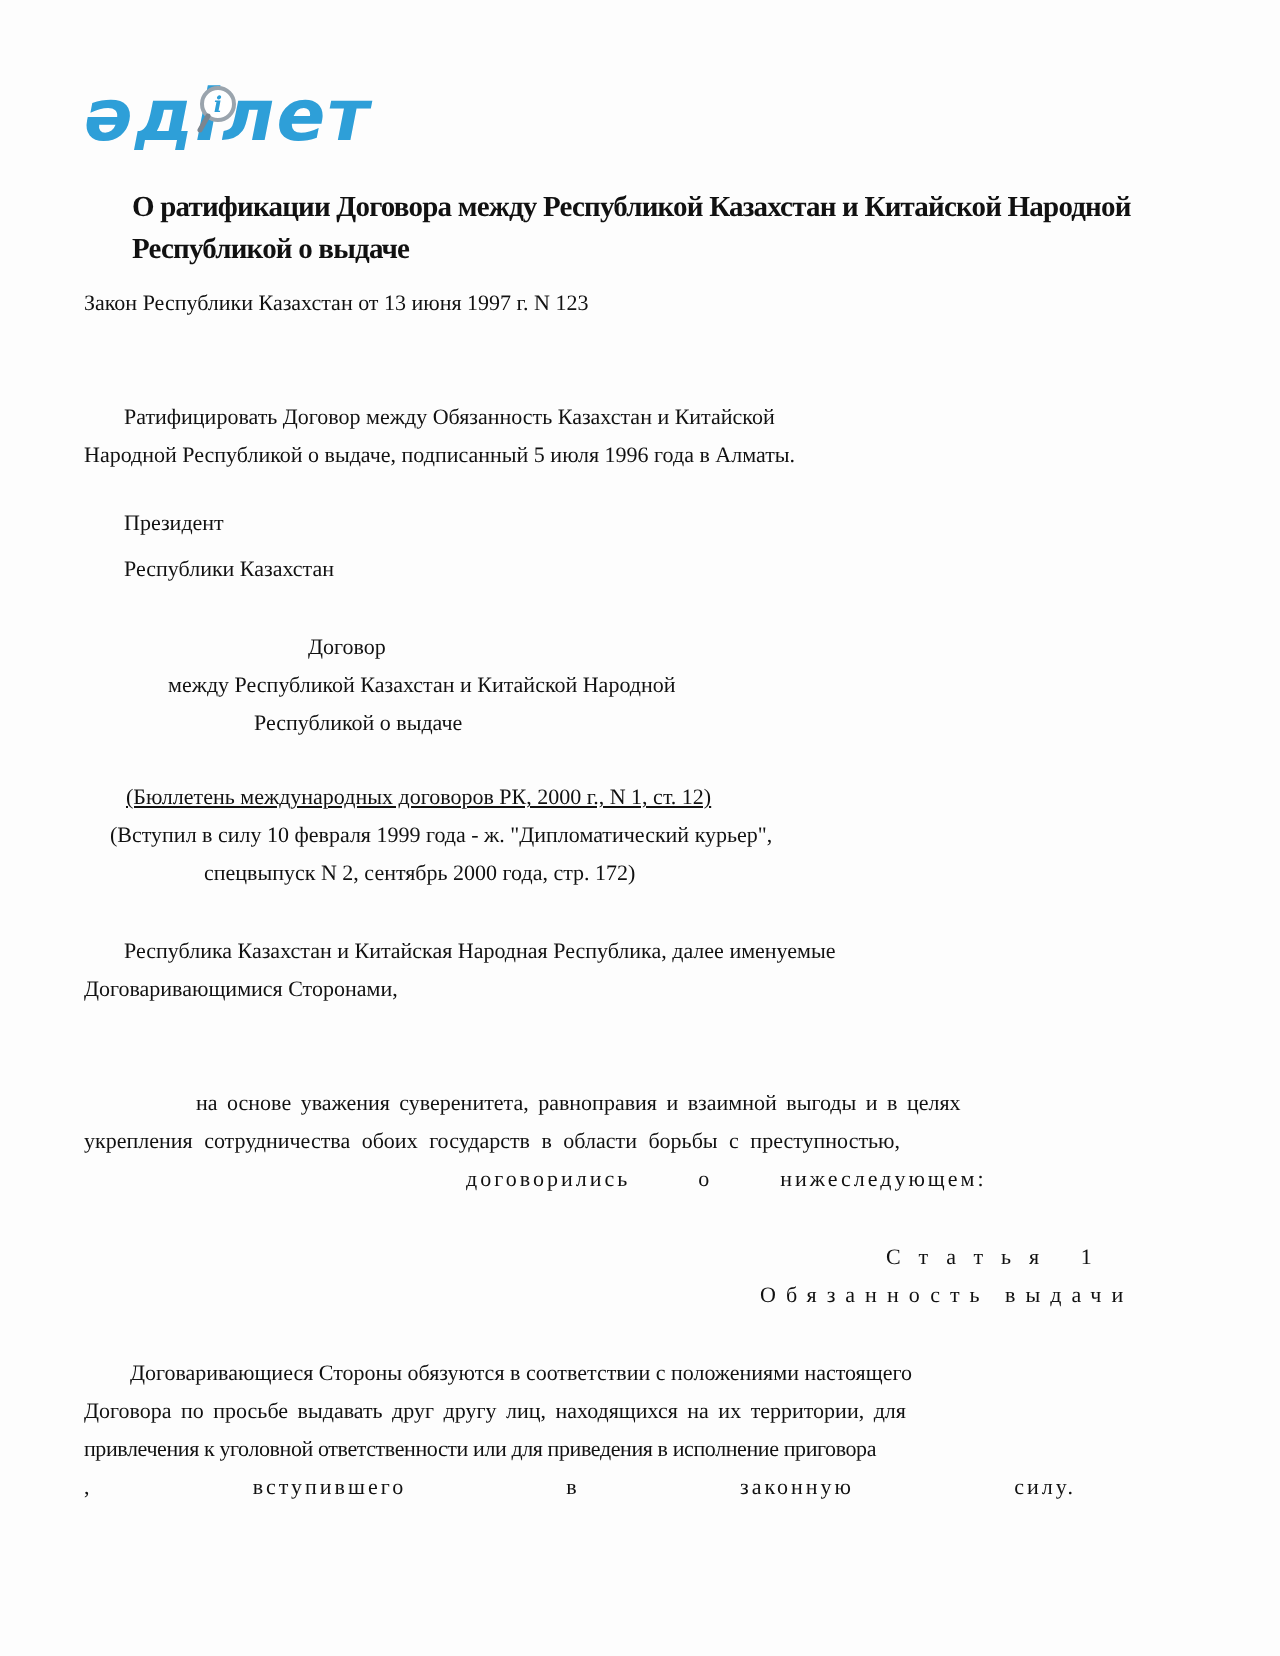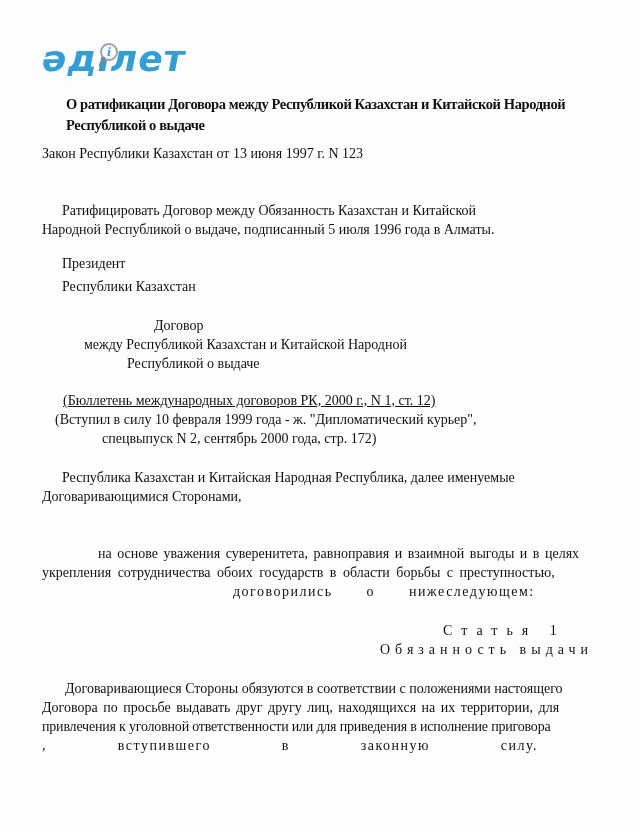"Закон Республики Казахстан от 13" .t { font-size: 14px -> 11px }
